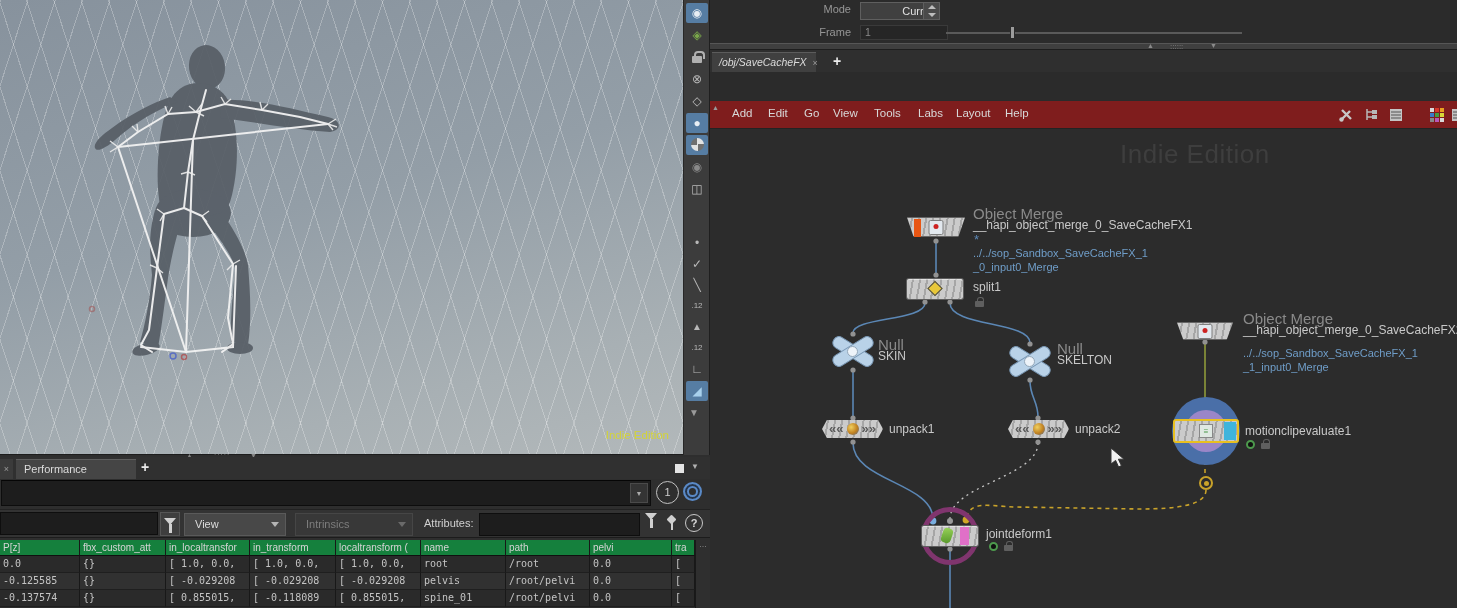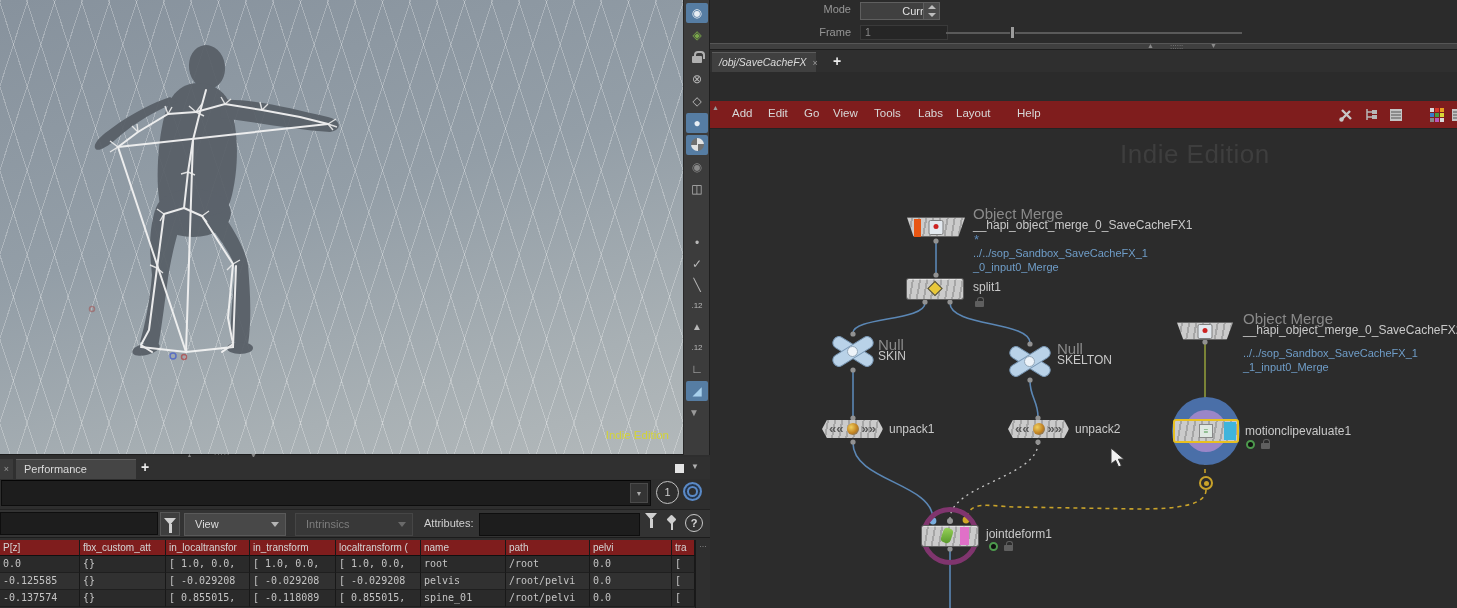"Help" span.menu-item { left: 307px -> 295px }
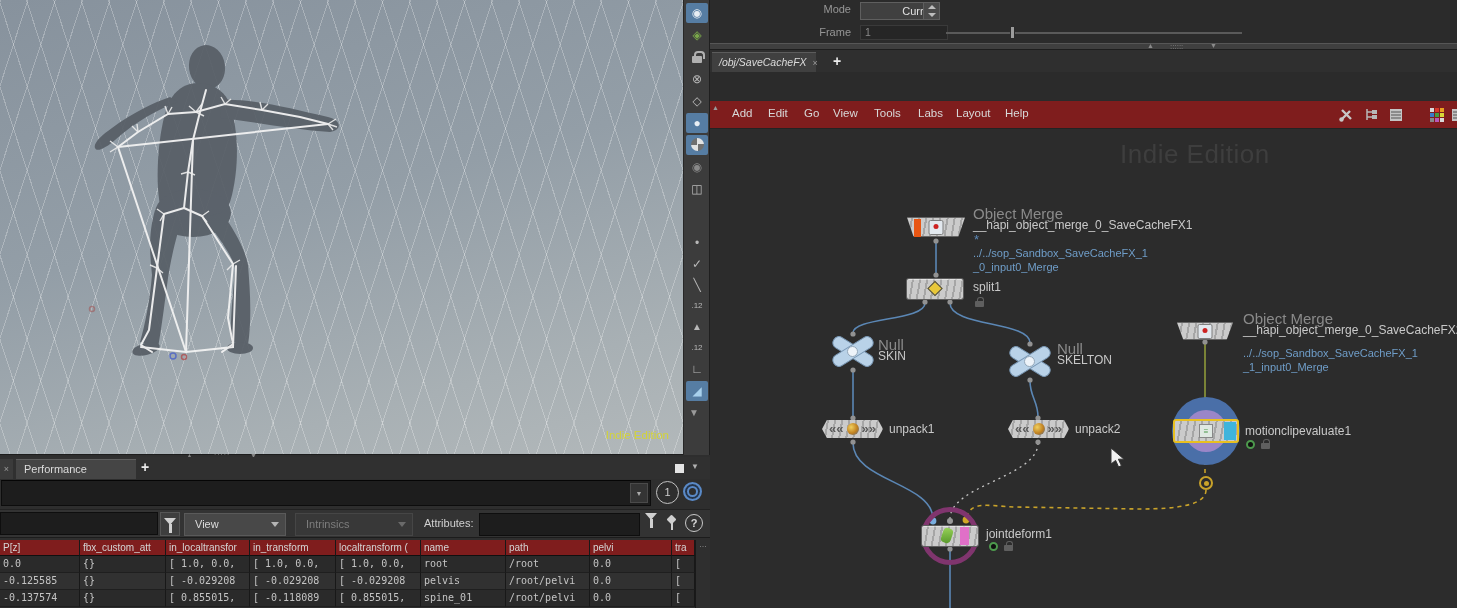"P[z]" .thead > div { background: #7f1d1d -> #15803d }
